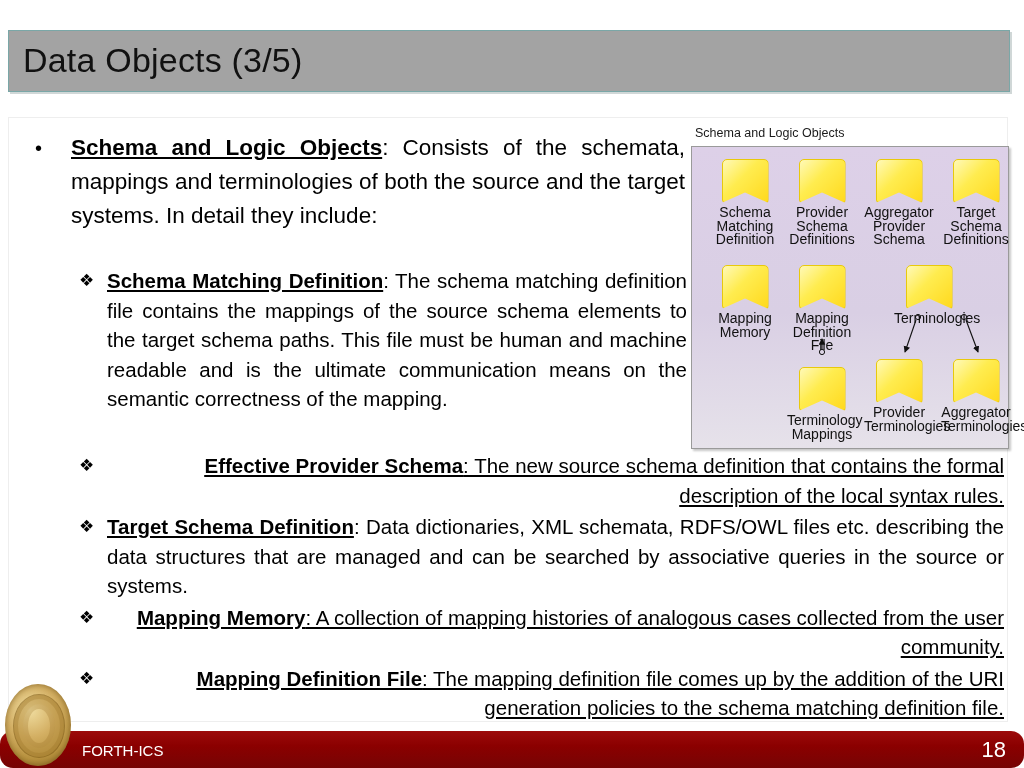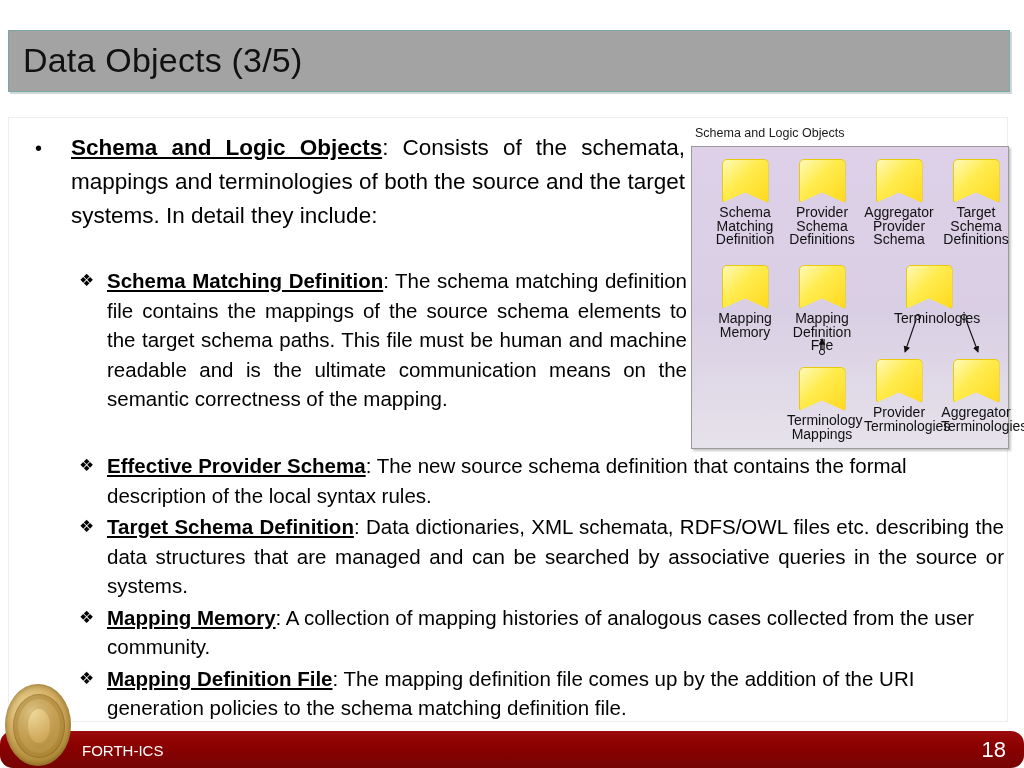"Effective Provider Schema: The new" .plain { text-align: left -> right; text-decoration: none -> underline }
